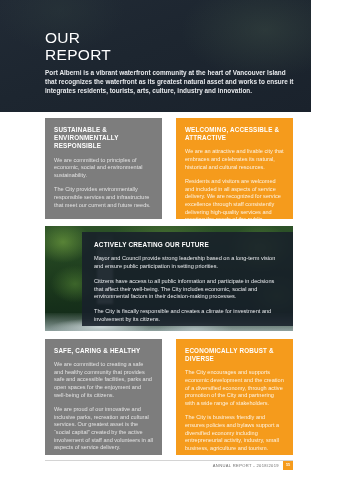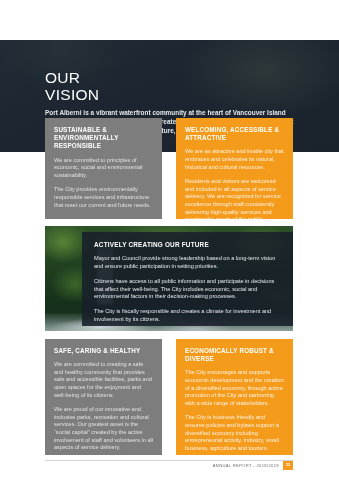"OUR" .header { margin-top: 40px -> none; width: 339px -> 311px }
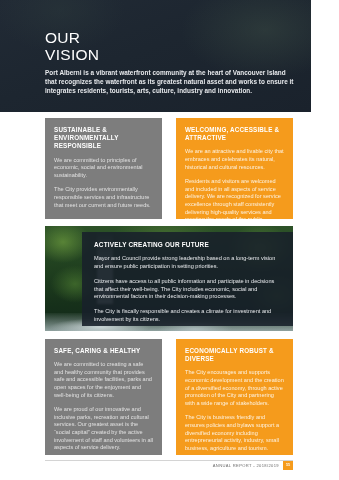"VISION" span.l2 { text: VISION -> REPORT }
